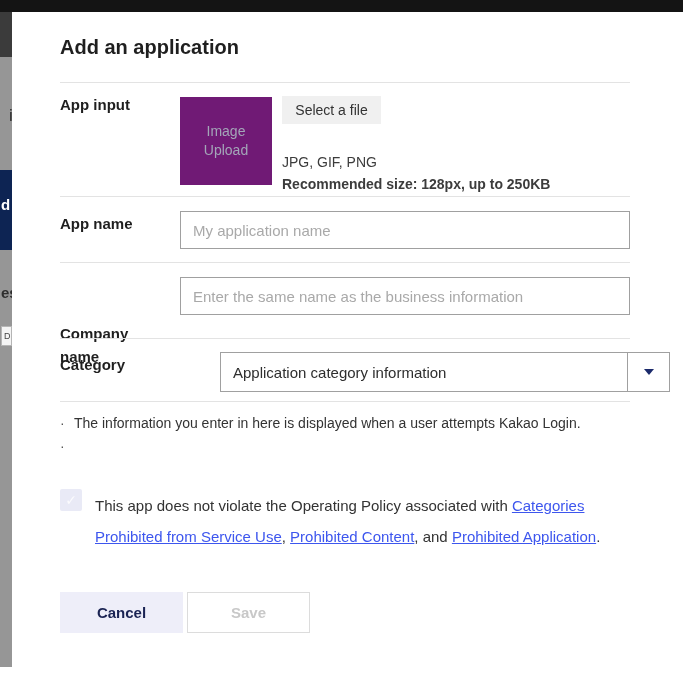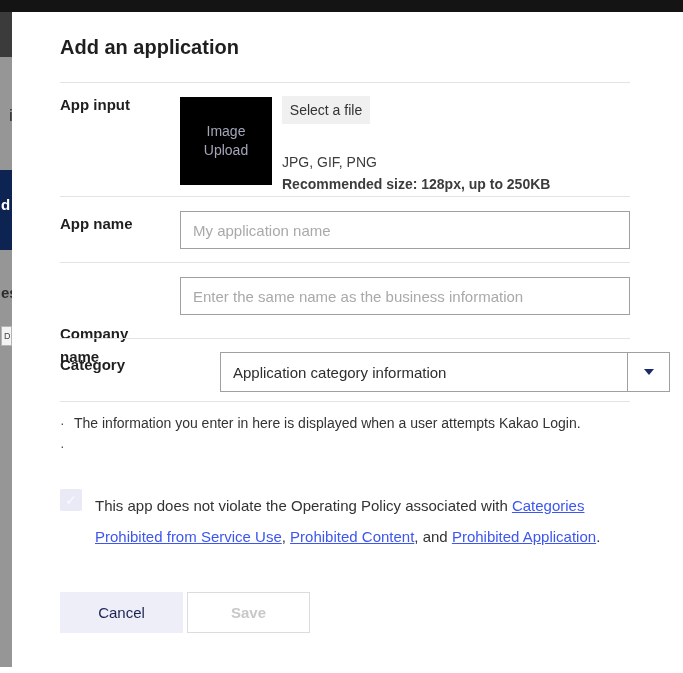"Select a file" .btn-file { width: 88px -> 99px }
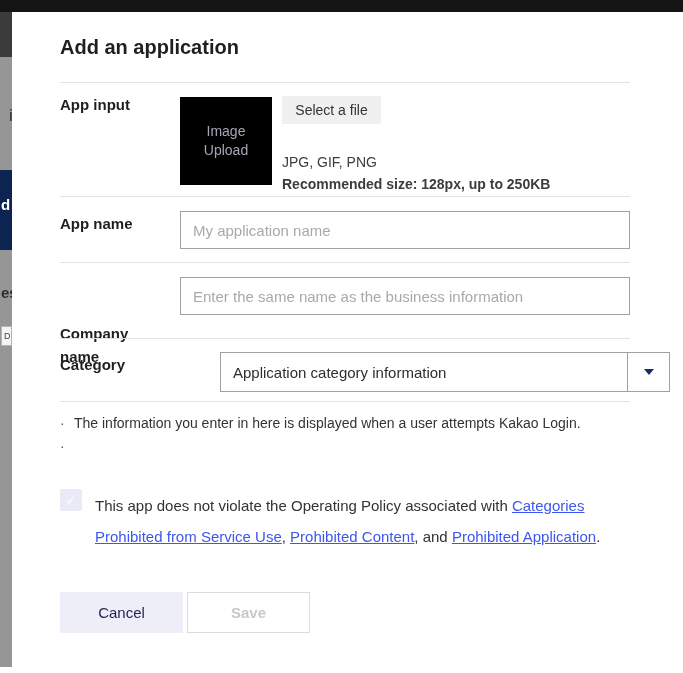"Image" .dropzone { background: #000000 -> #701a75 }
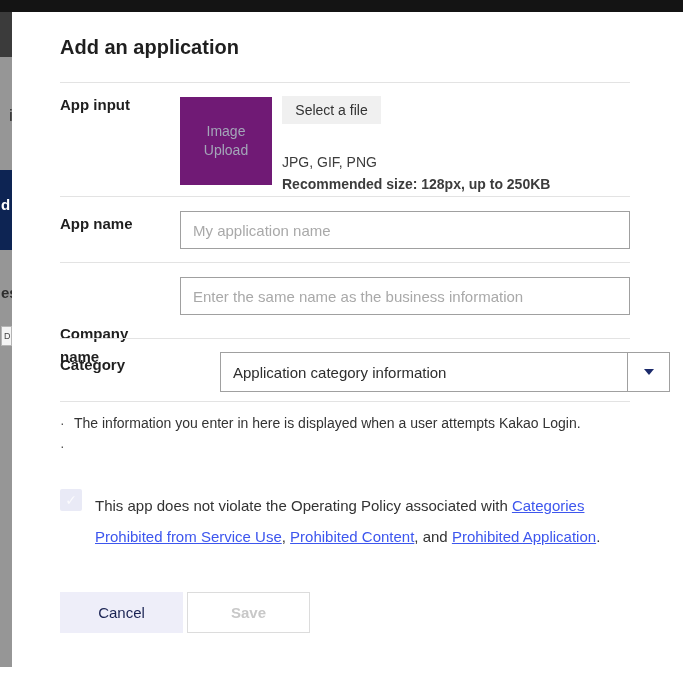"Cancel" .btn-cancel { font-weight: 400 -> 700 }
